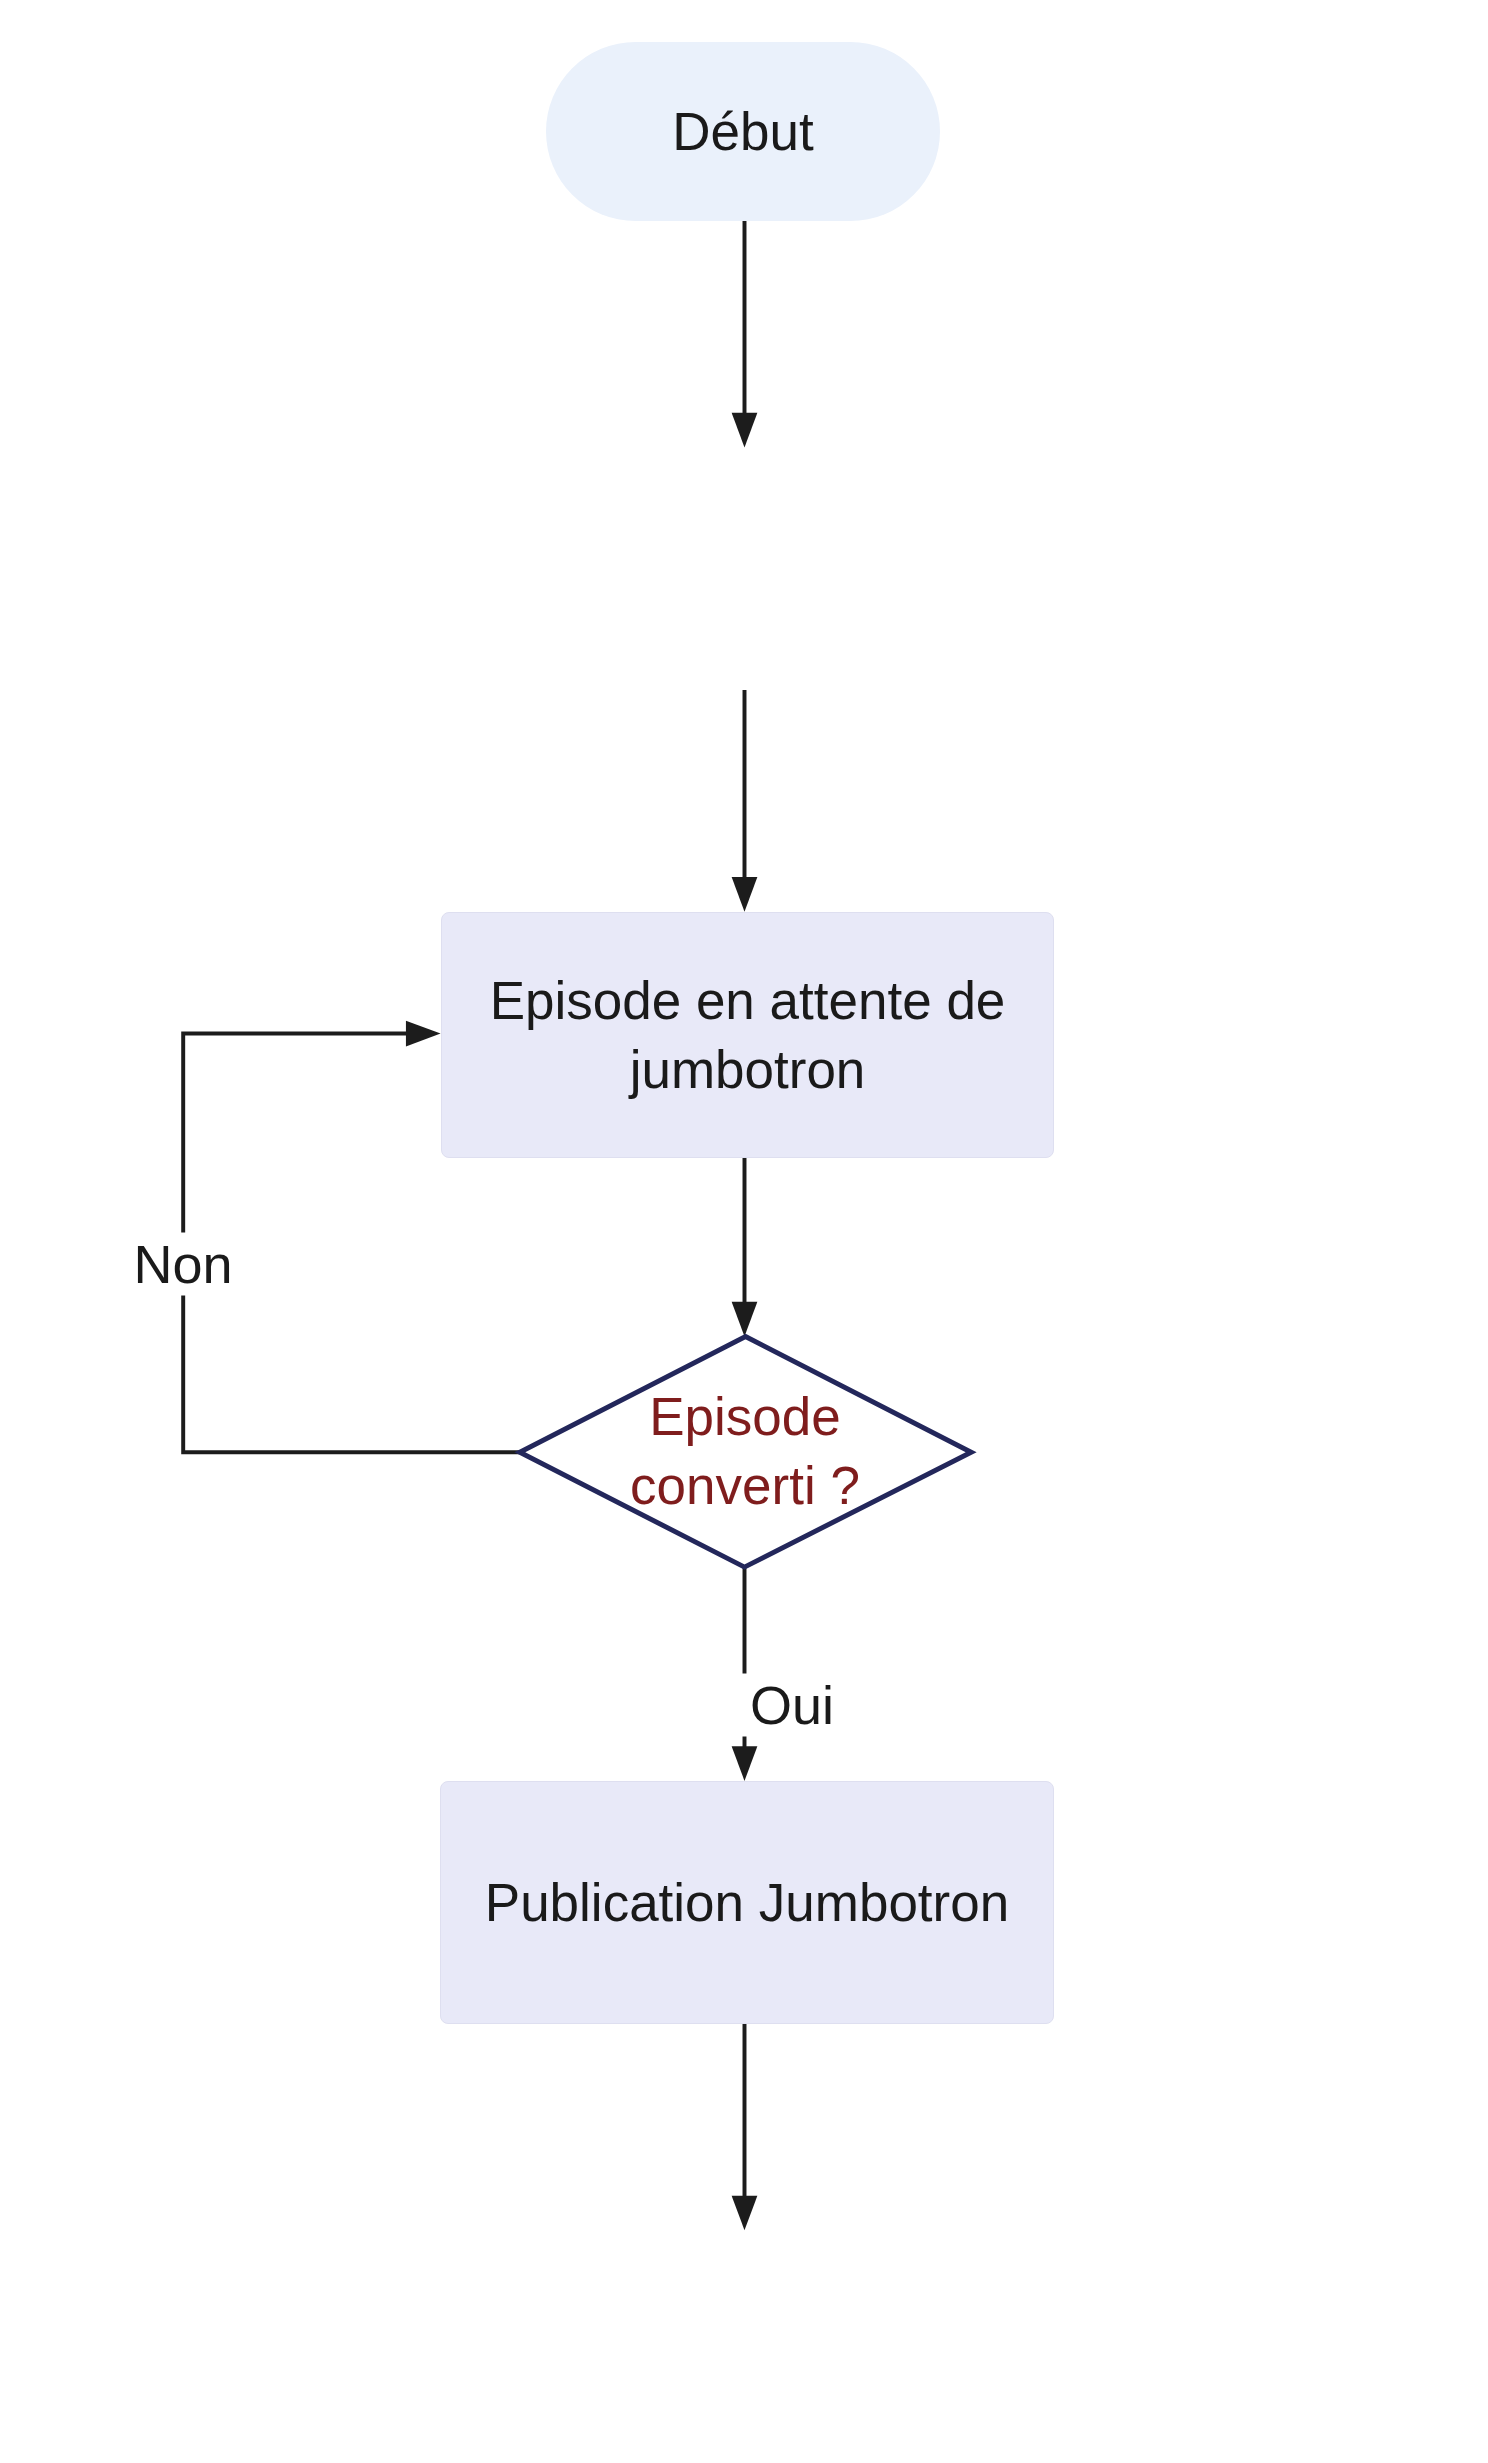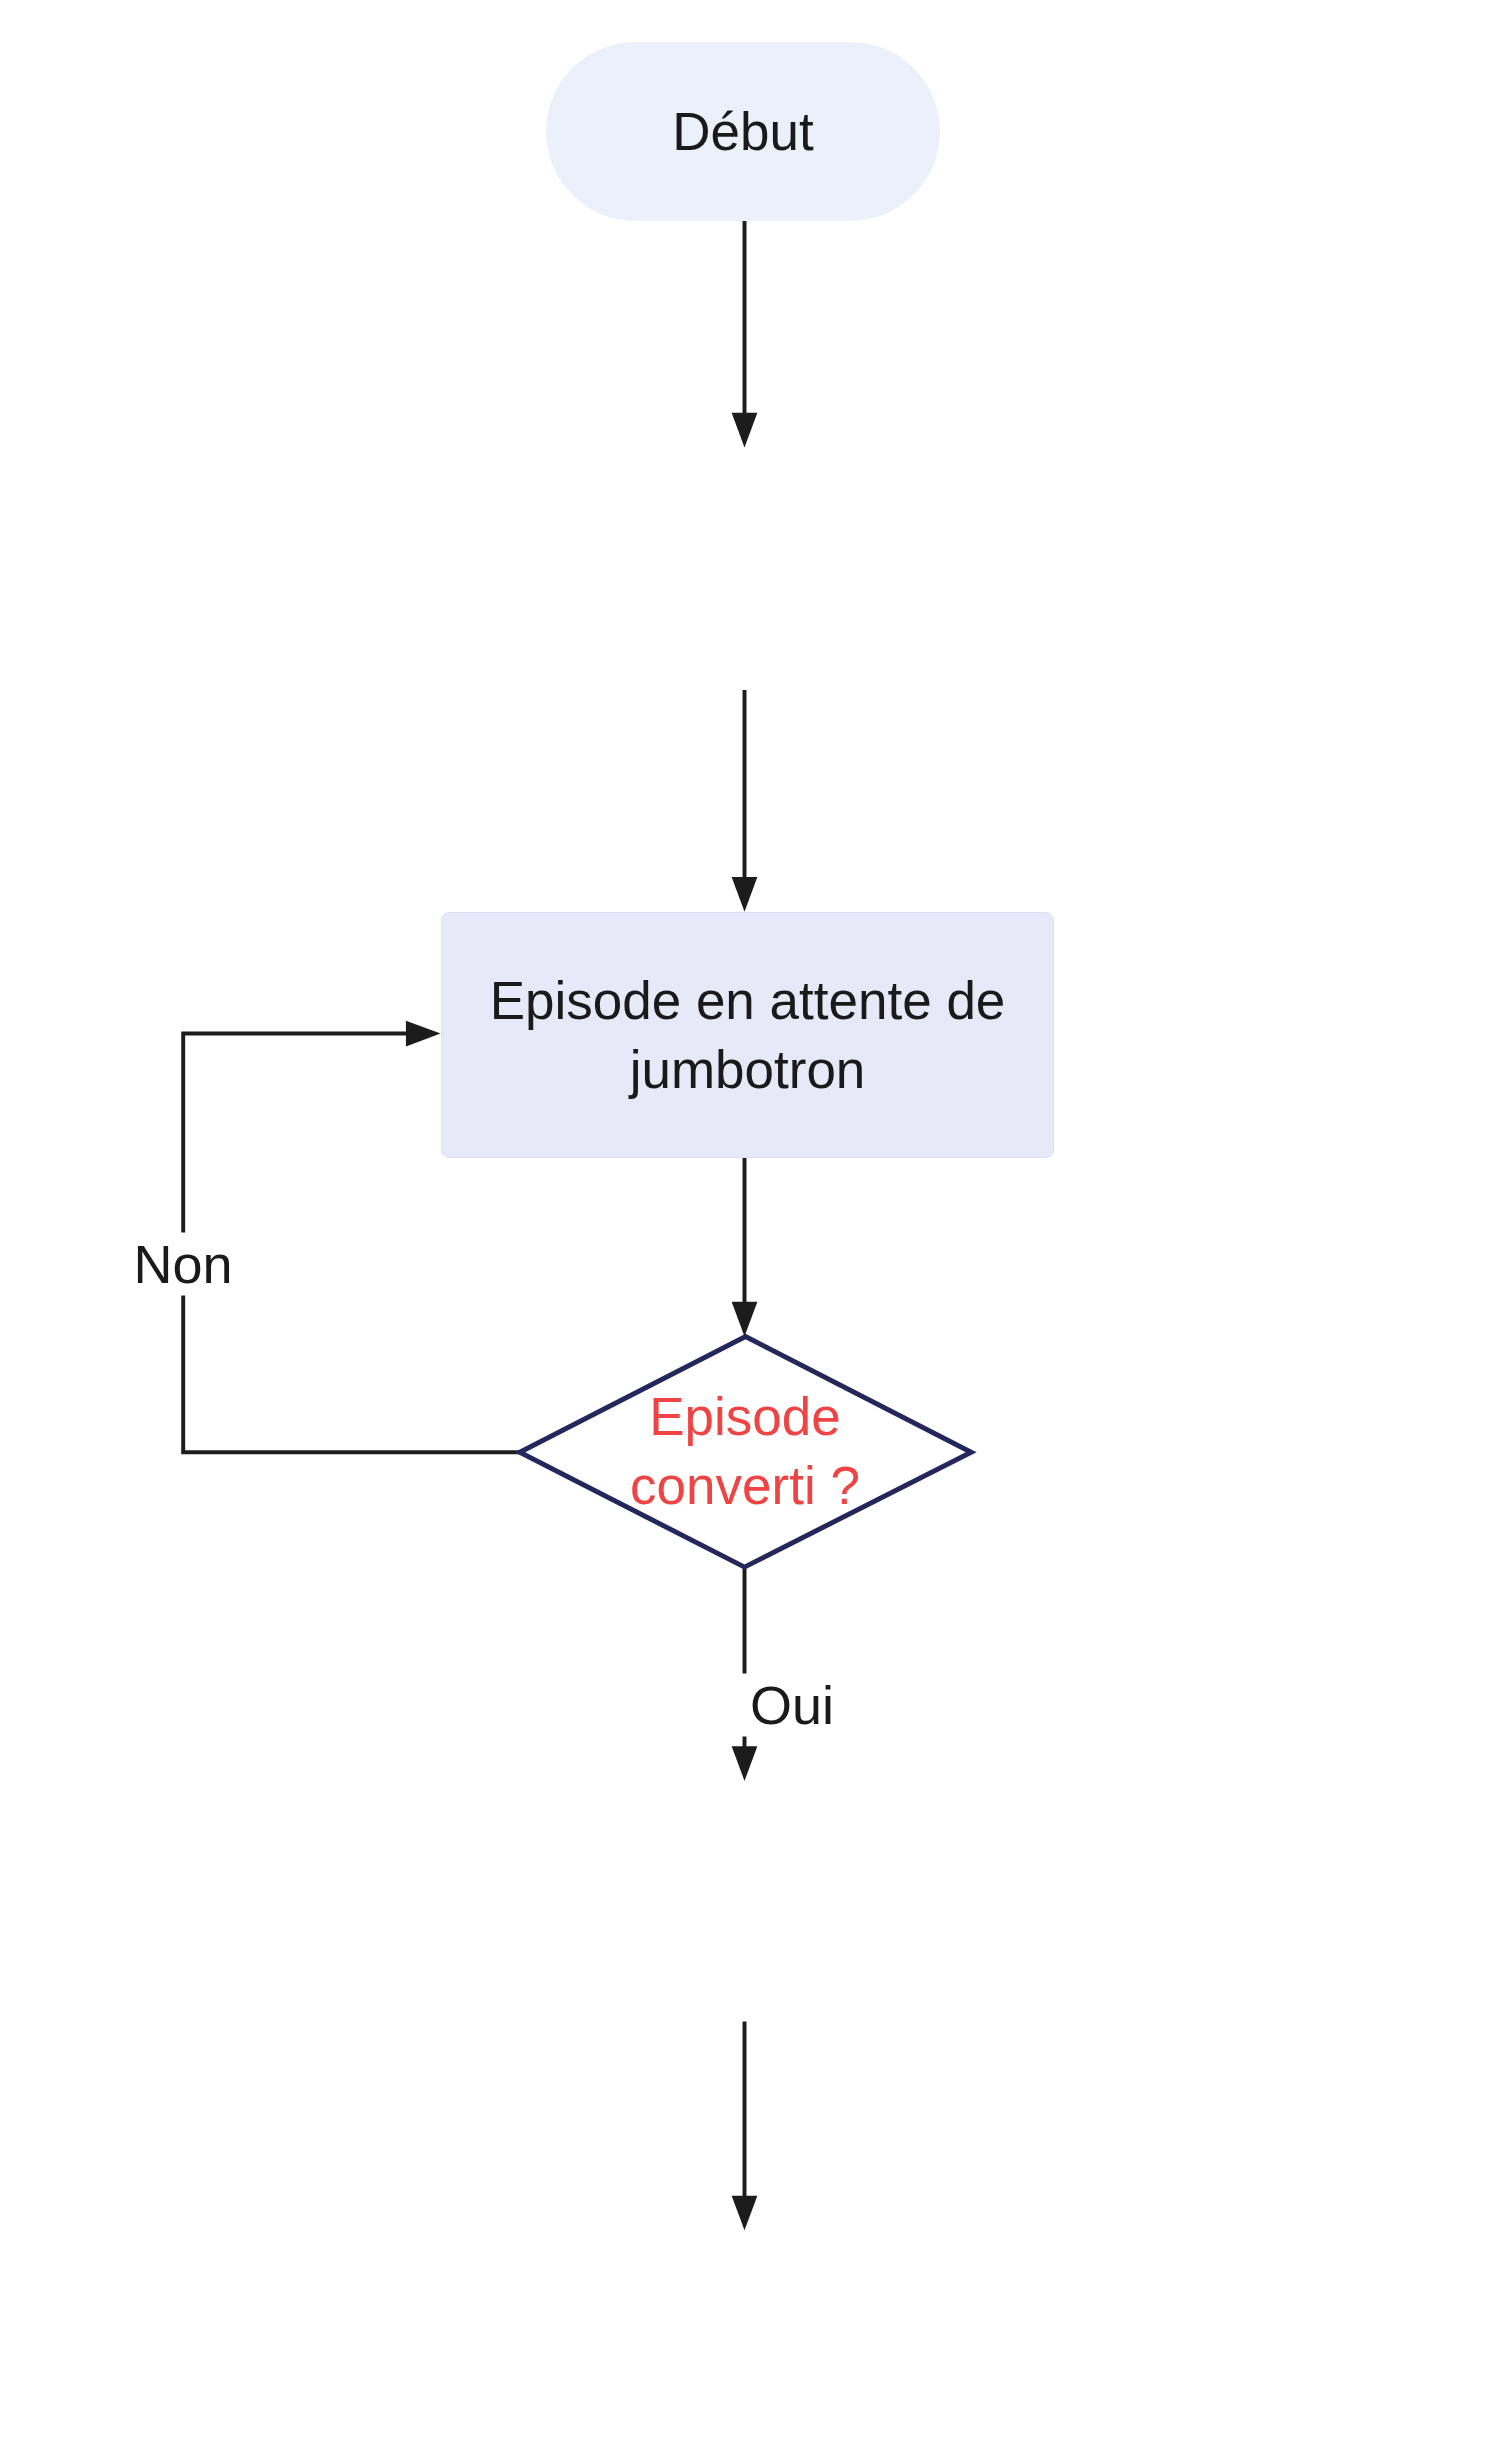"Episode converti ?" .node-decision-label { color: #ef4444 -> #7f1d1d }
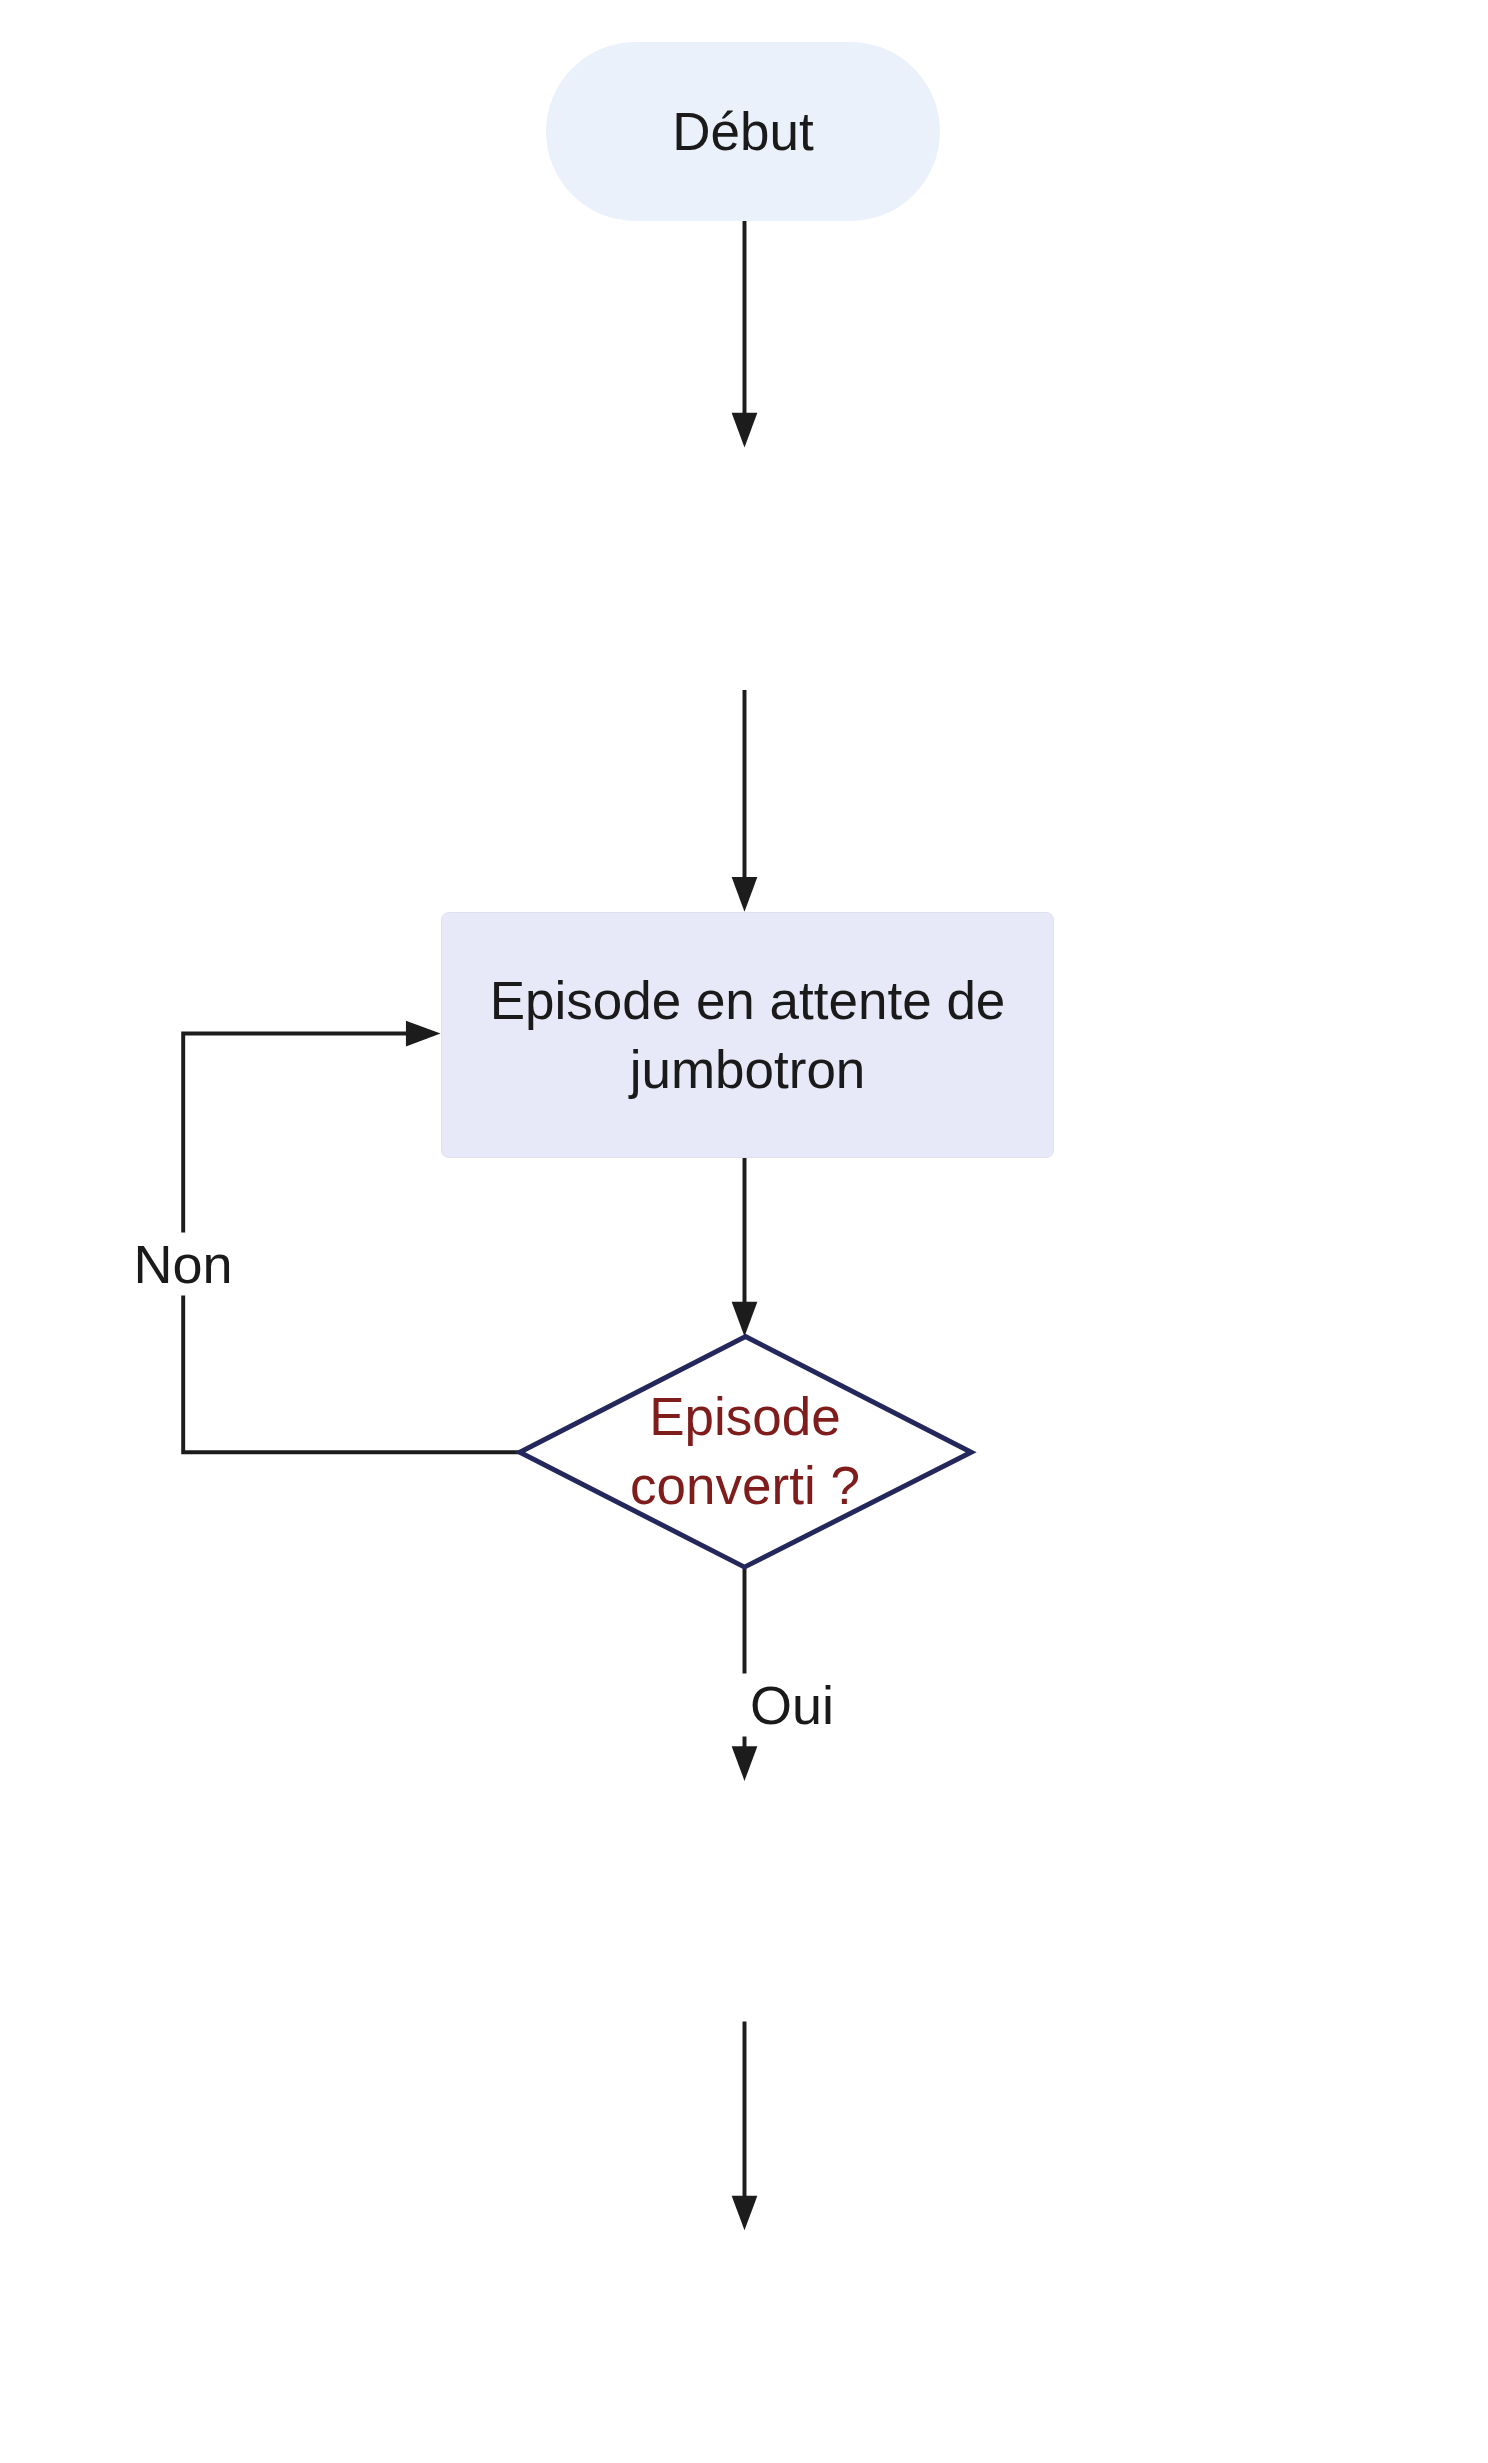"Publication Jumbotron" div.node { html: none -> <div> <span>Publication Jumbotron</span> </div> }
